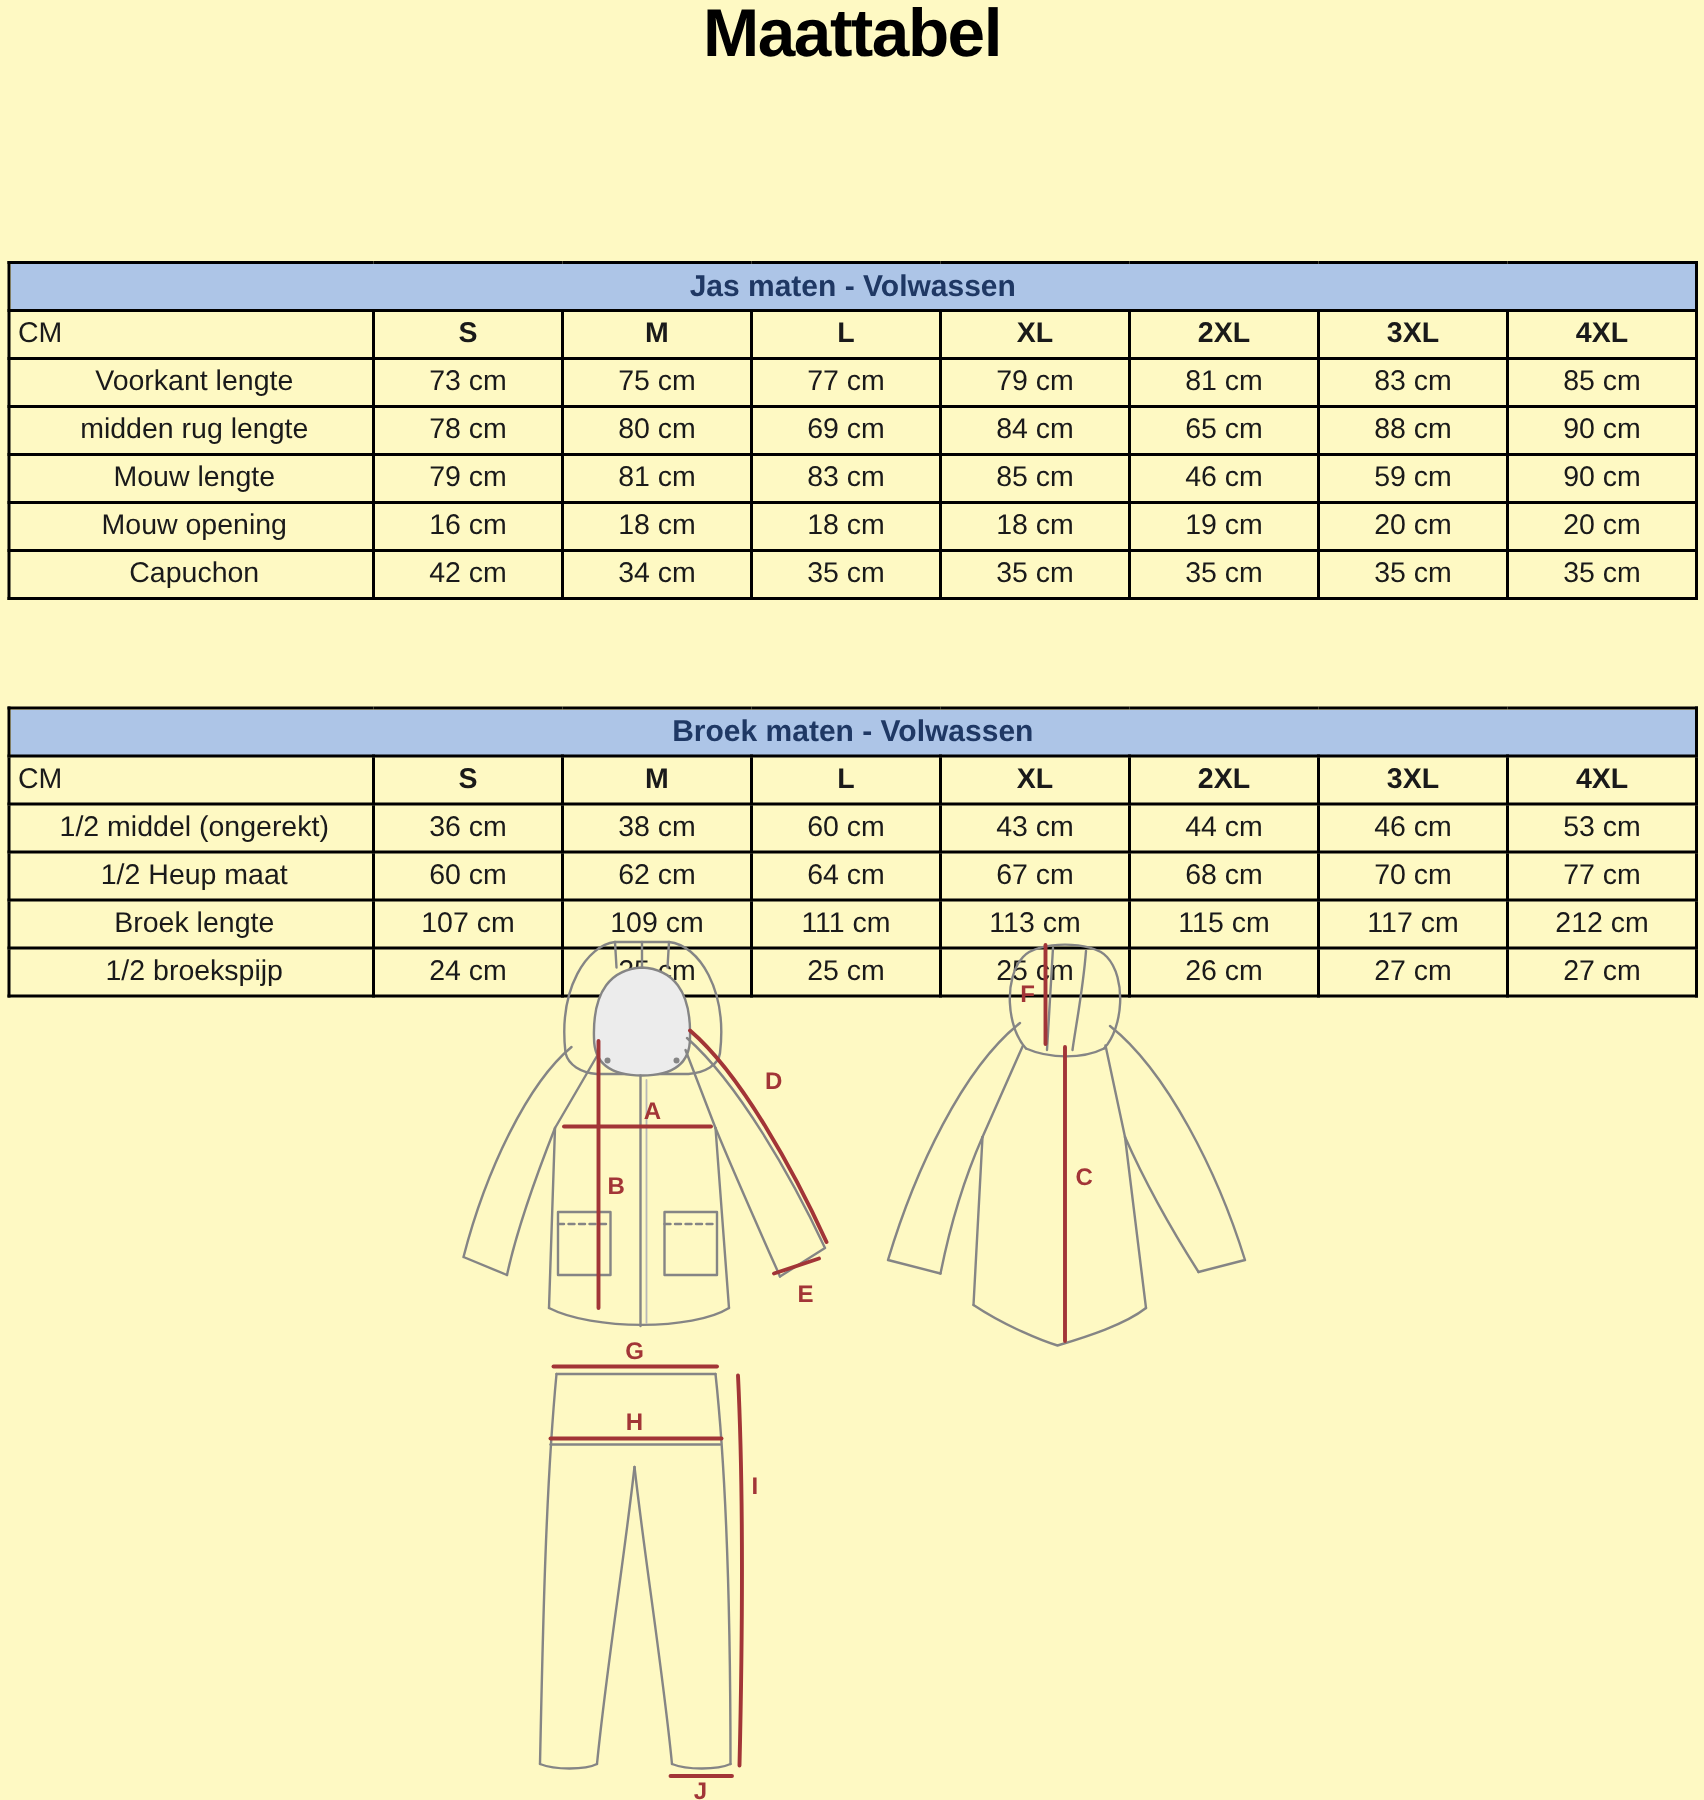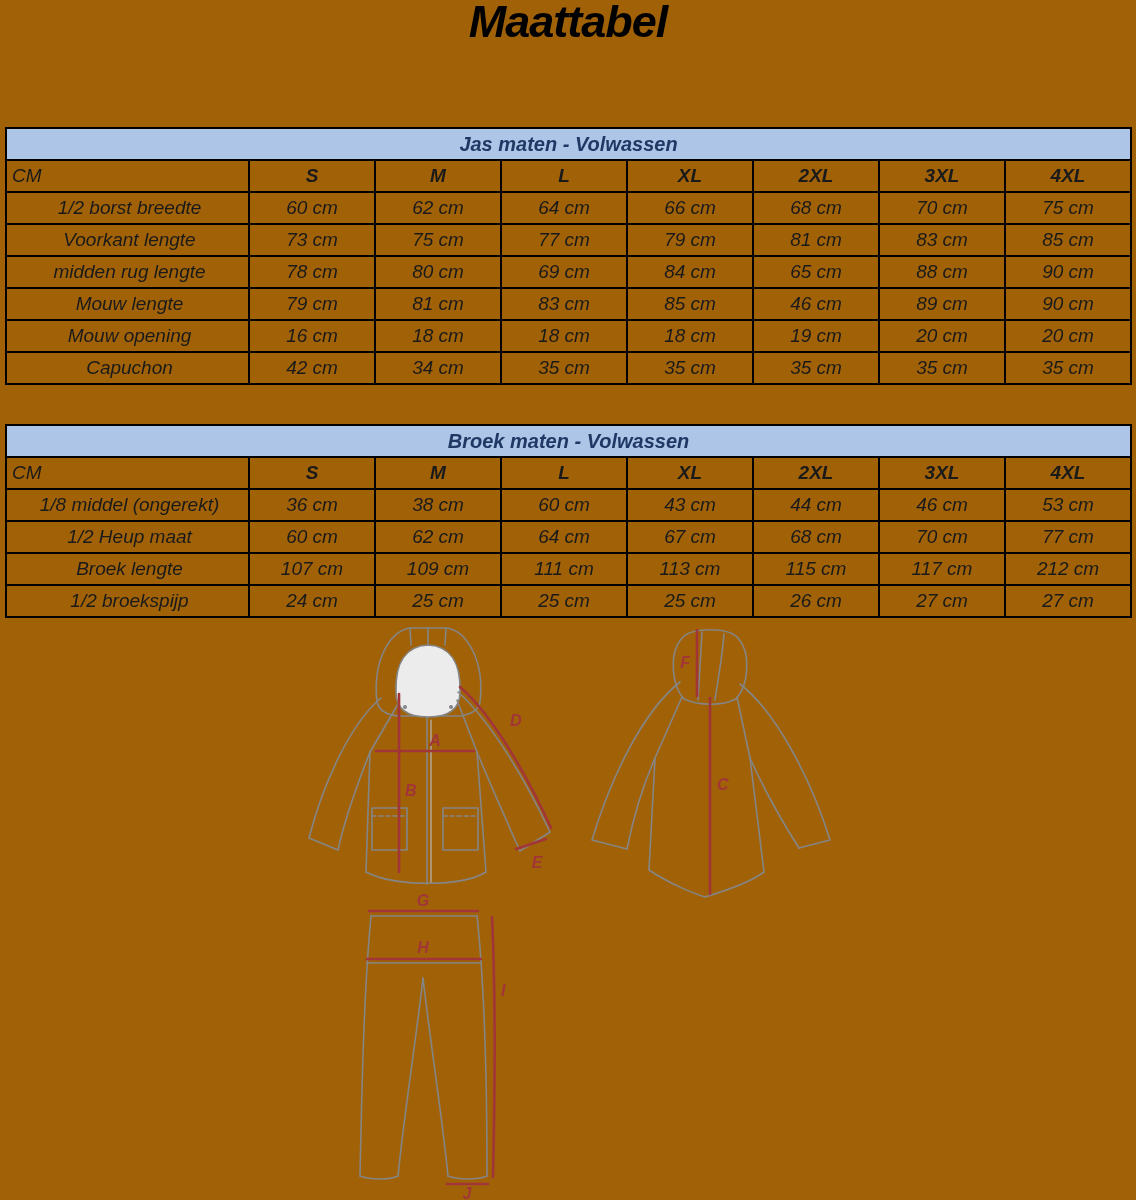"Maattabel" #page { background: #a16207 -> #fef9c3; font-style: italic -> none }
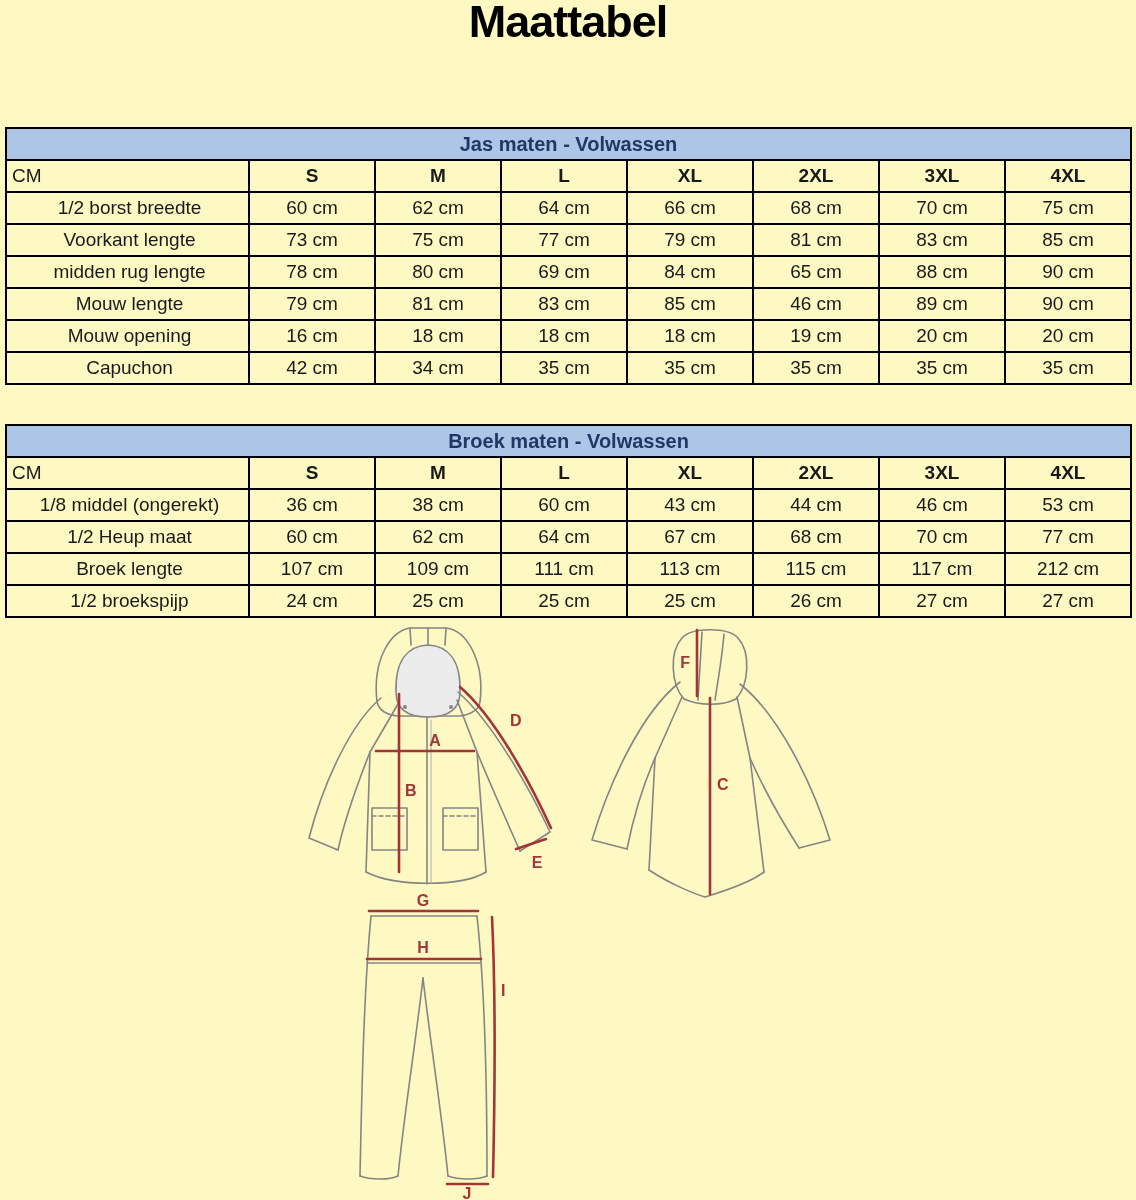"Jas maten - Volwassen" .tbl-wrap { margin-top: none -> 47px }
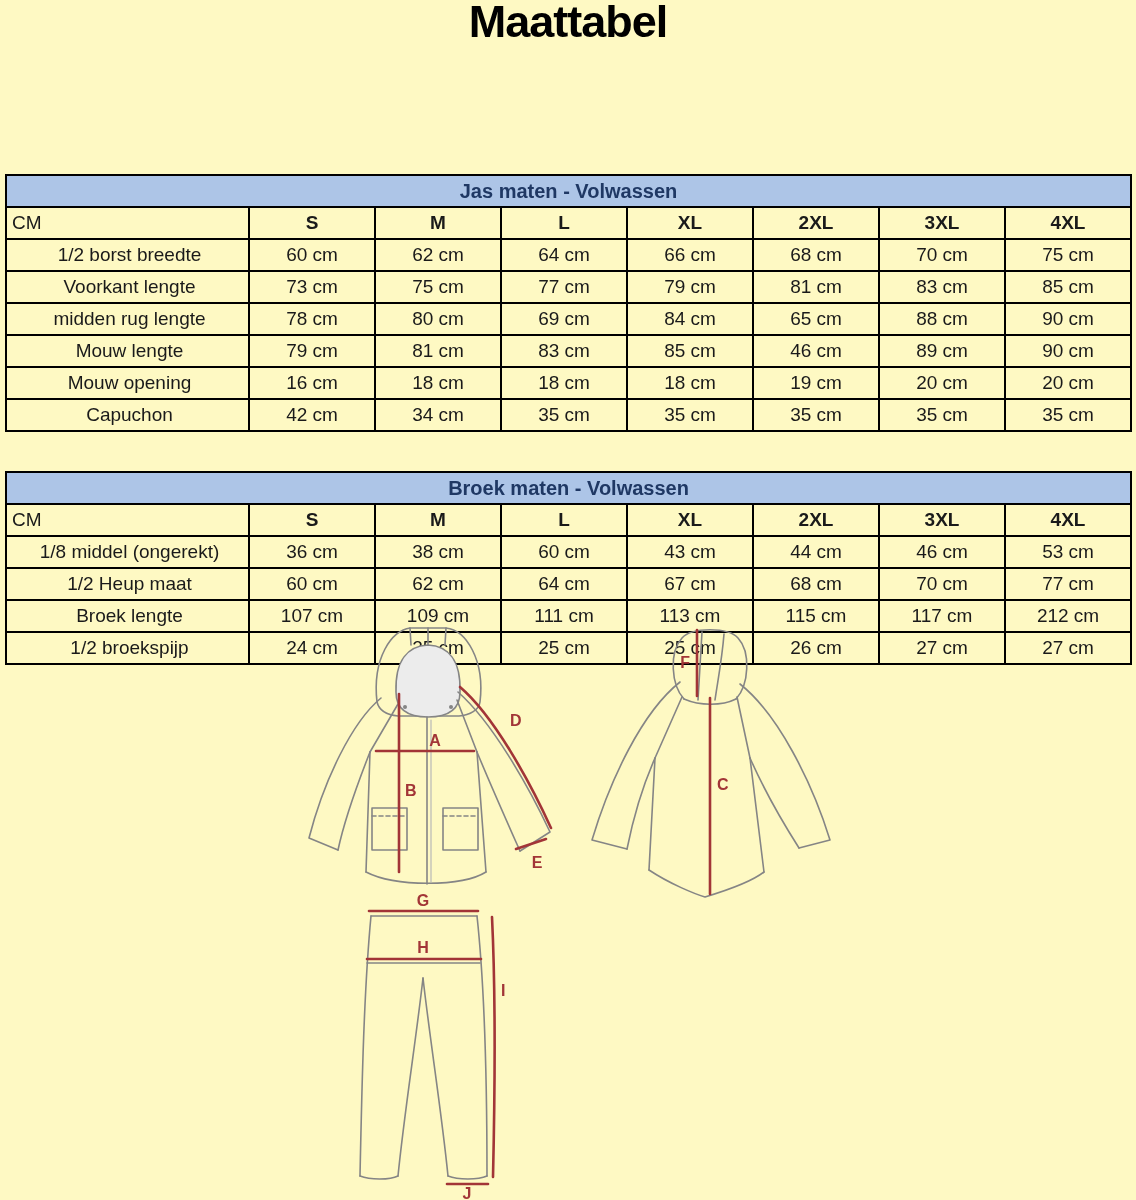"1/2 borst breedte" tr.data-row { html: <tr> <td>1/2 borst breedte</td> <td>60 cm</td> <td>62 cm</td> <td>64 cm</td> <td>66 cm</td> <td>68 cm</td> <td>70 cm</td> <td>75 cm</td> </tr> -> none }
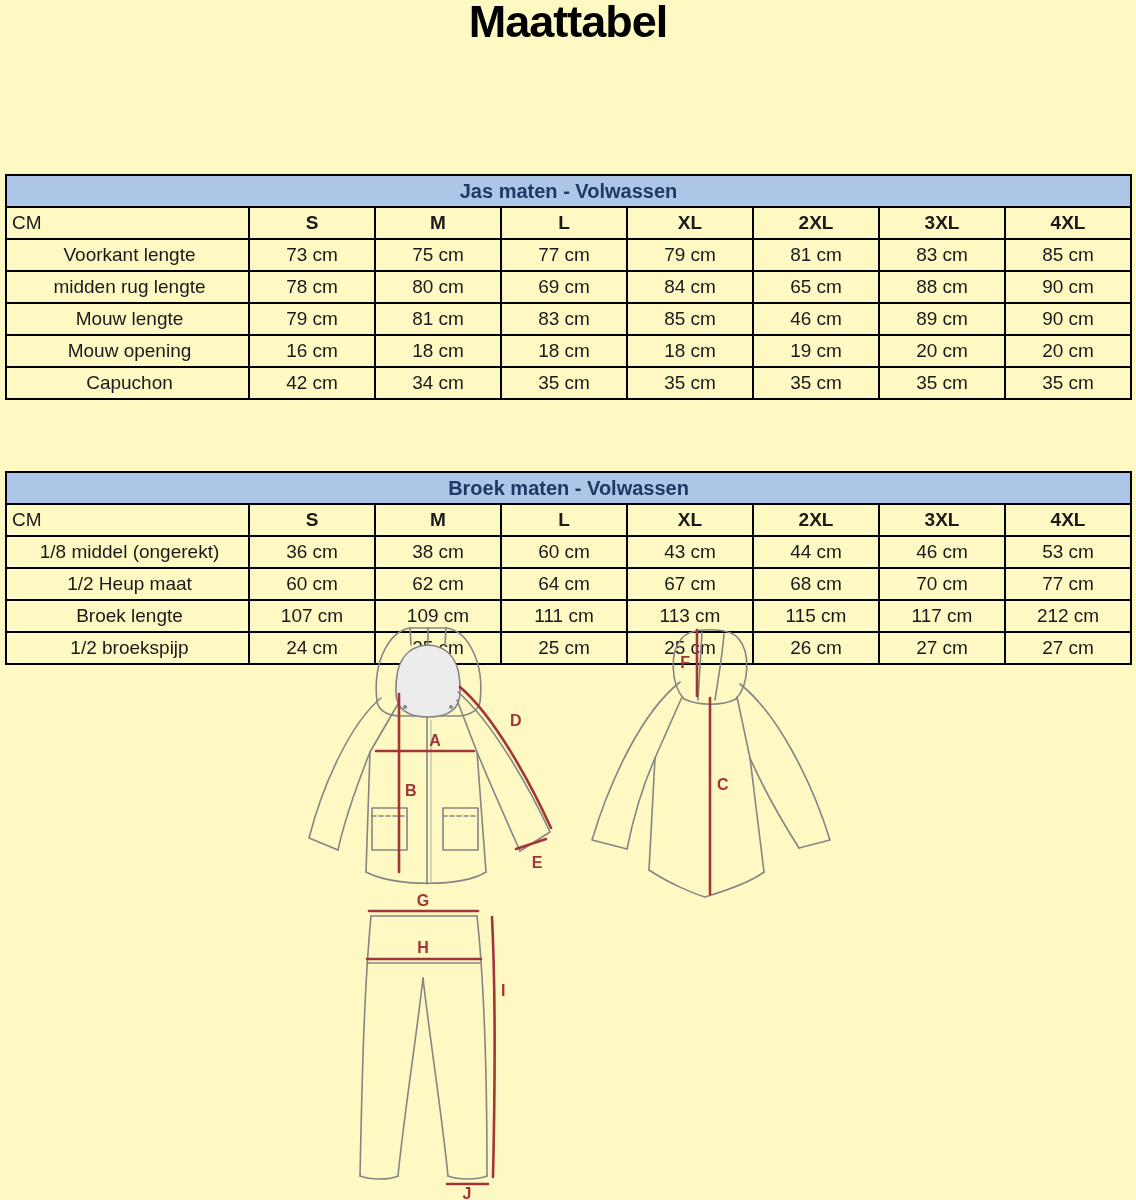"89 cm" td { text: 89 -> 59 }
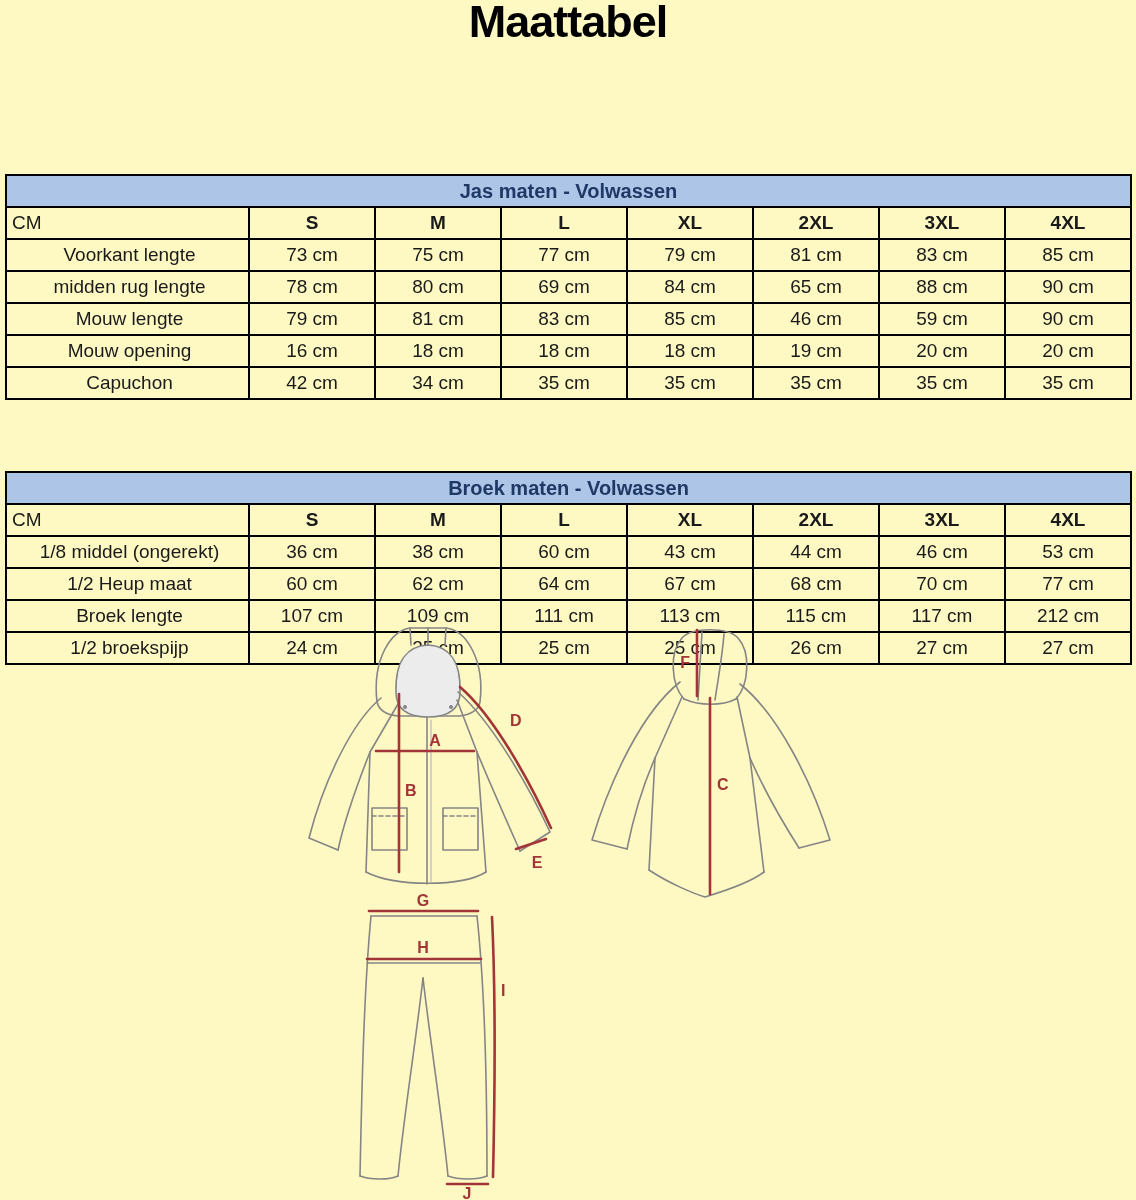"1/8 middel (ongerekt)" td.lbl { text: 1/8 -> 1/2 }
